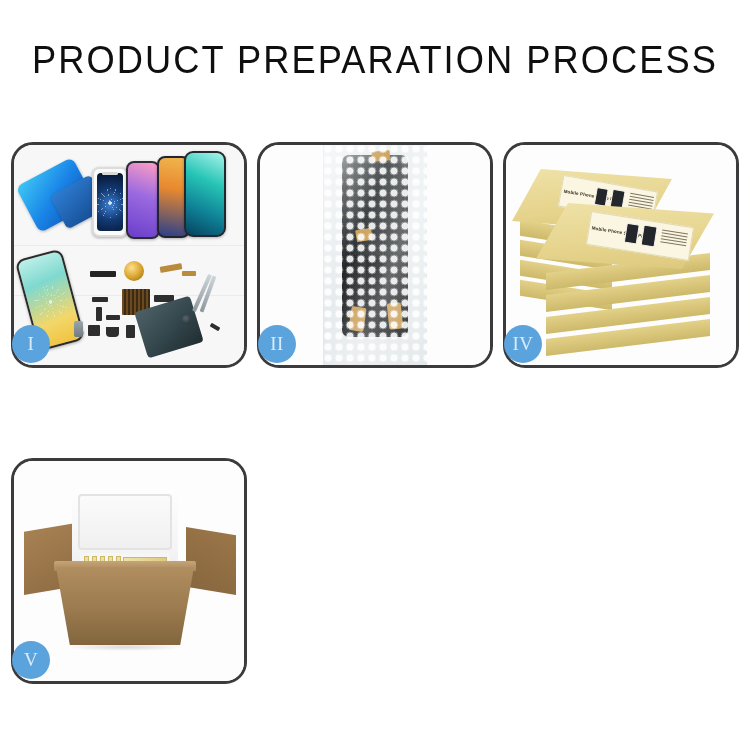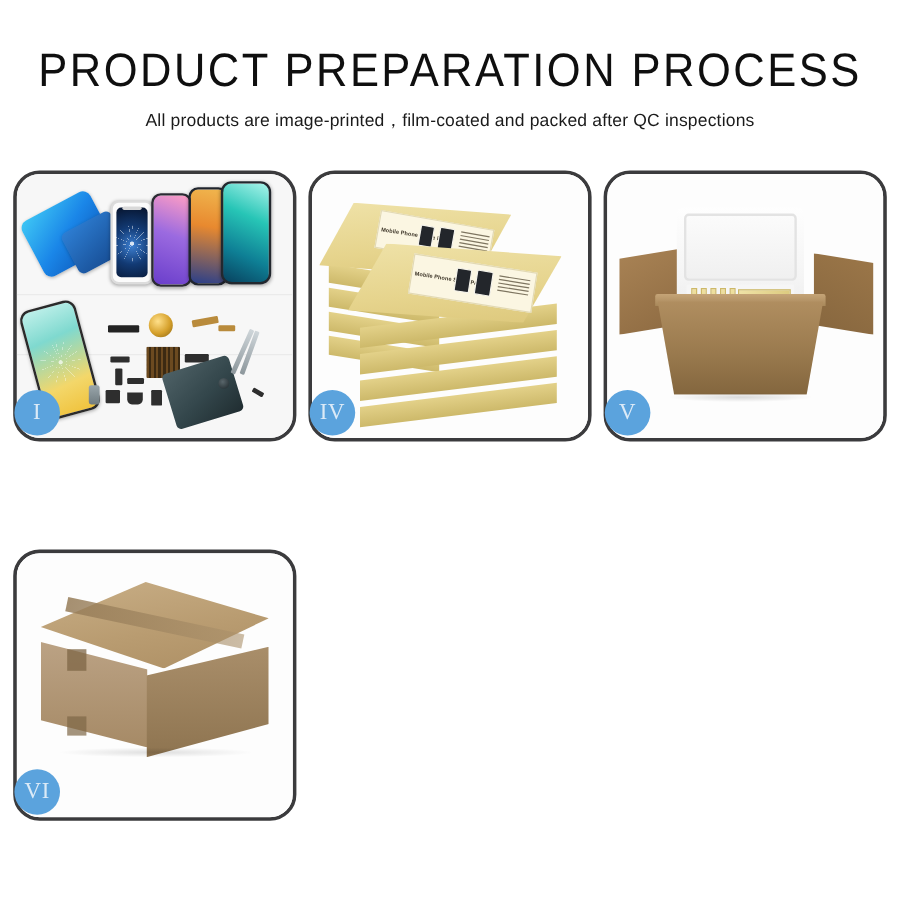"All products are" div.page-subtitle { html: <div>All products are image-printed，film-coated and packed after QC inspections</div> -> none }
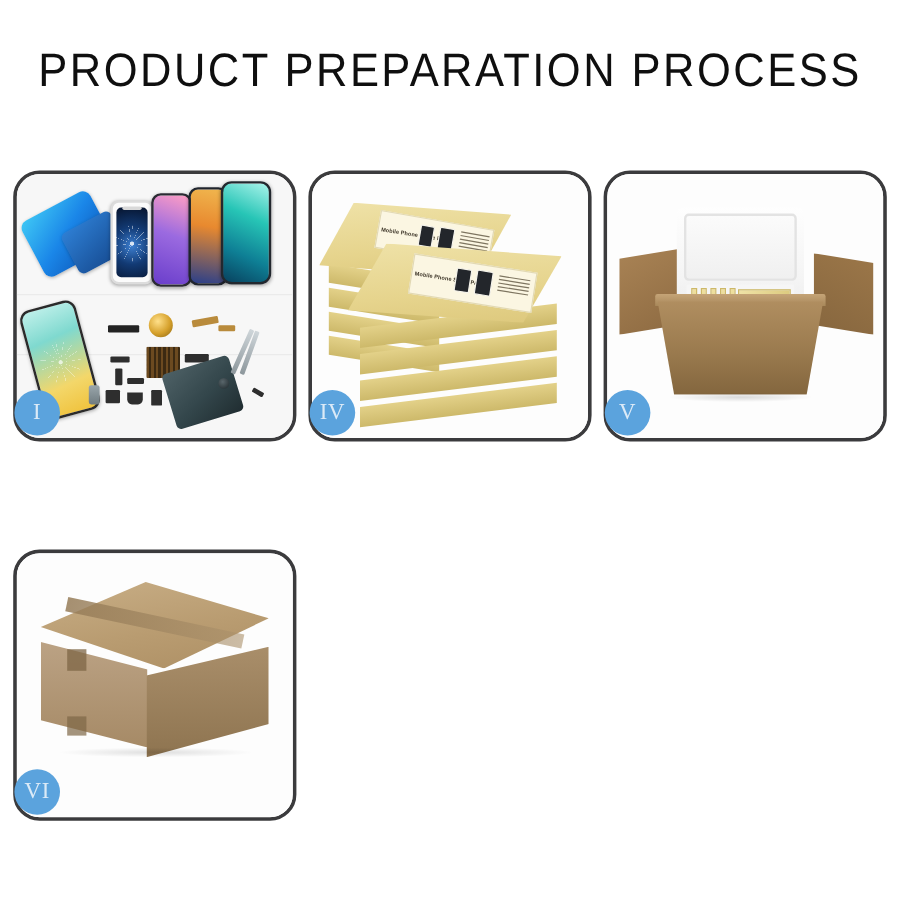"II" div.panel { html: none -> <div> <div> <div></div> <div> <div> <div></div> <div></div> <div></div> <div></div> <div></div> <div></div> </div> </div> <div></div> <div></div> </div> <div>II</div> </div> }
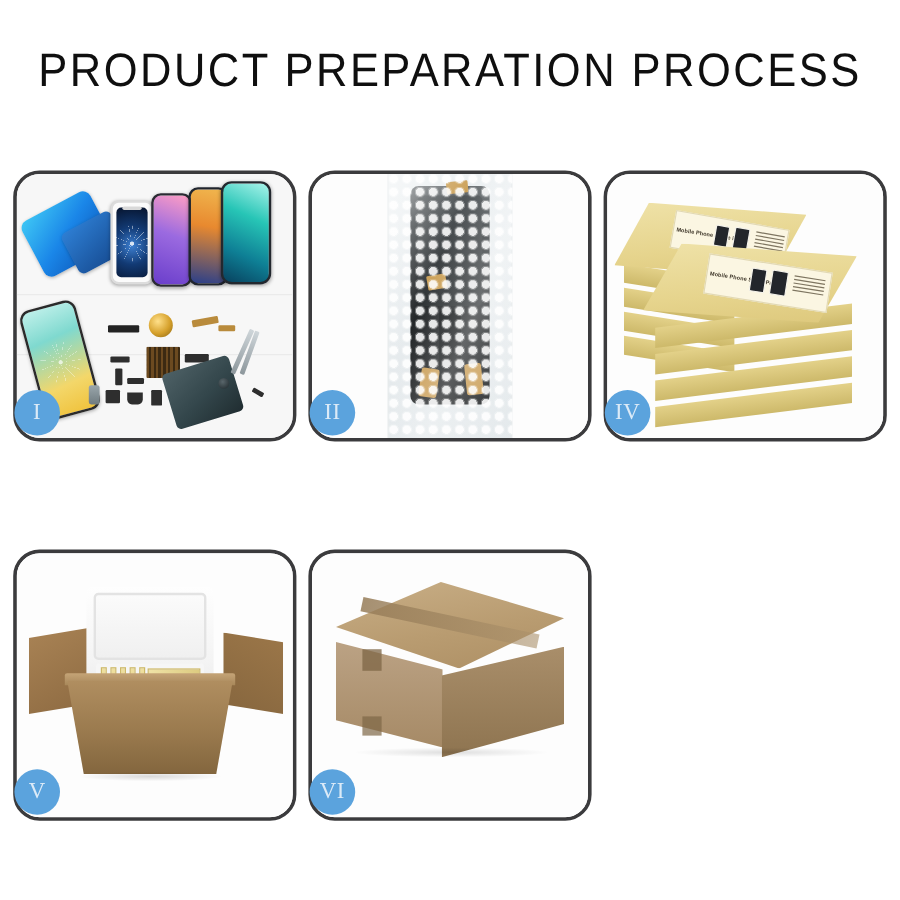"VI" div.panel { html: <div> <div> <div></div> <div></div> <div></div> <div></div> <div></div> <div></div> <div></div> <div></div> </div> <div>VI</div> </div> -> none }
